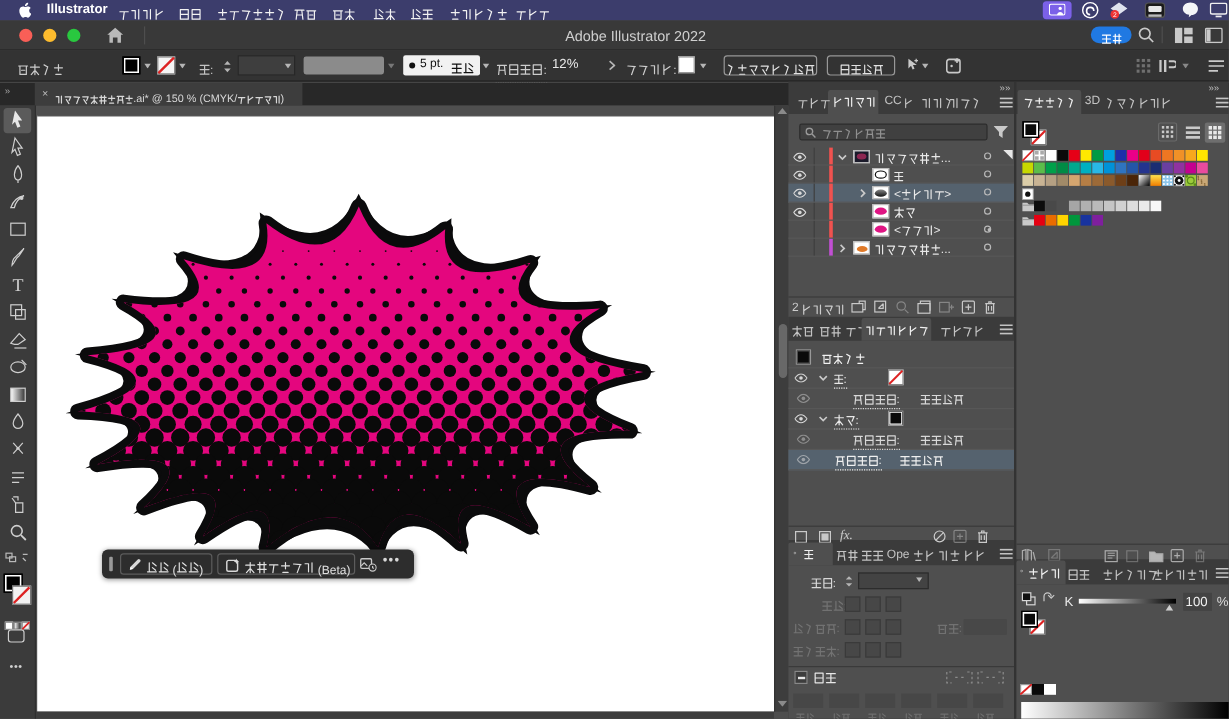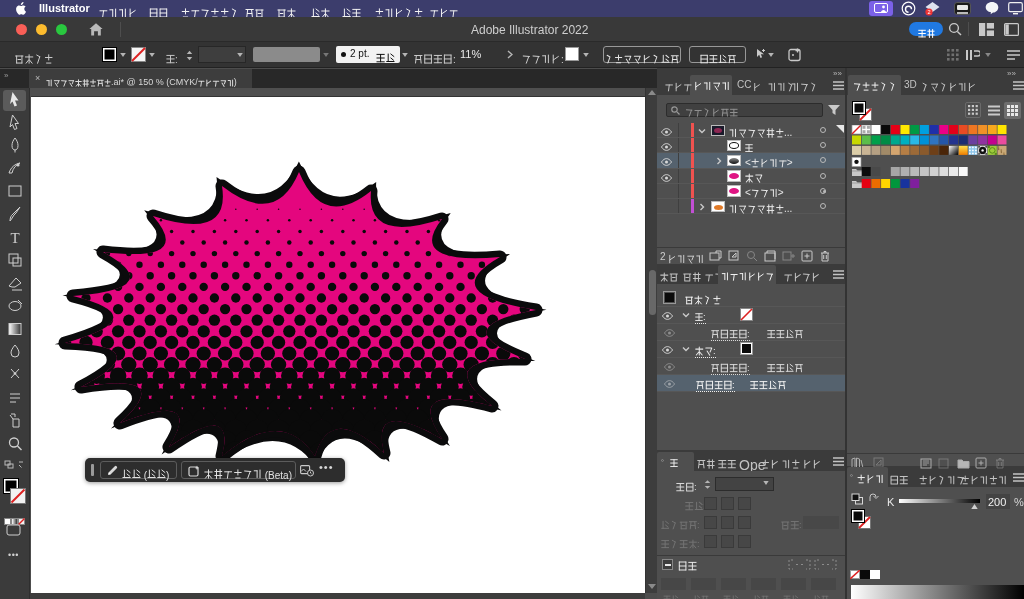"2 pt." span { text: 2 -> 5 }
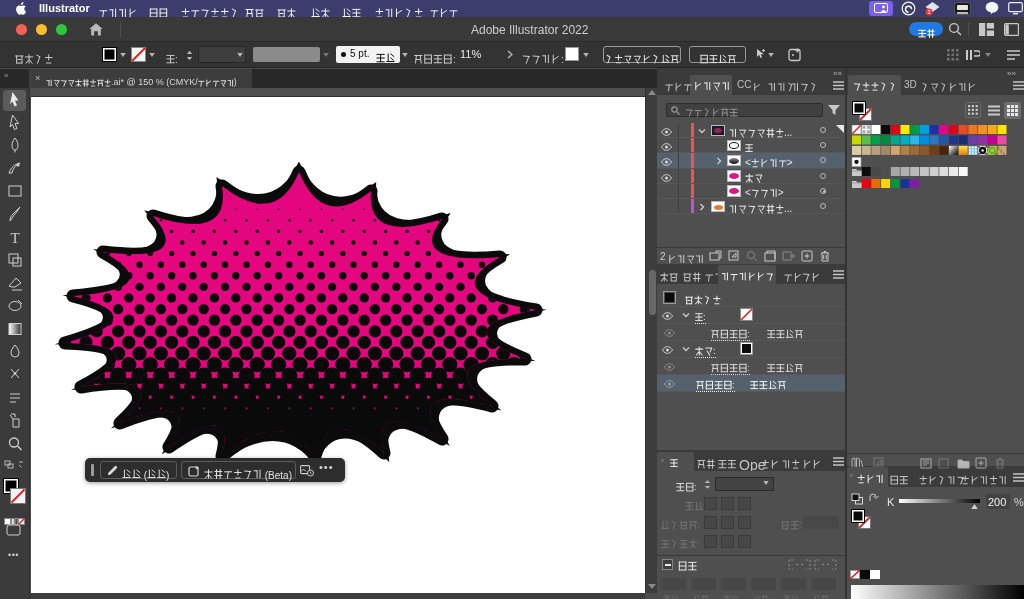"11%" span.t { text: 11% -> 12% }
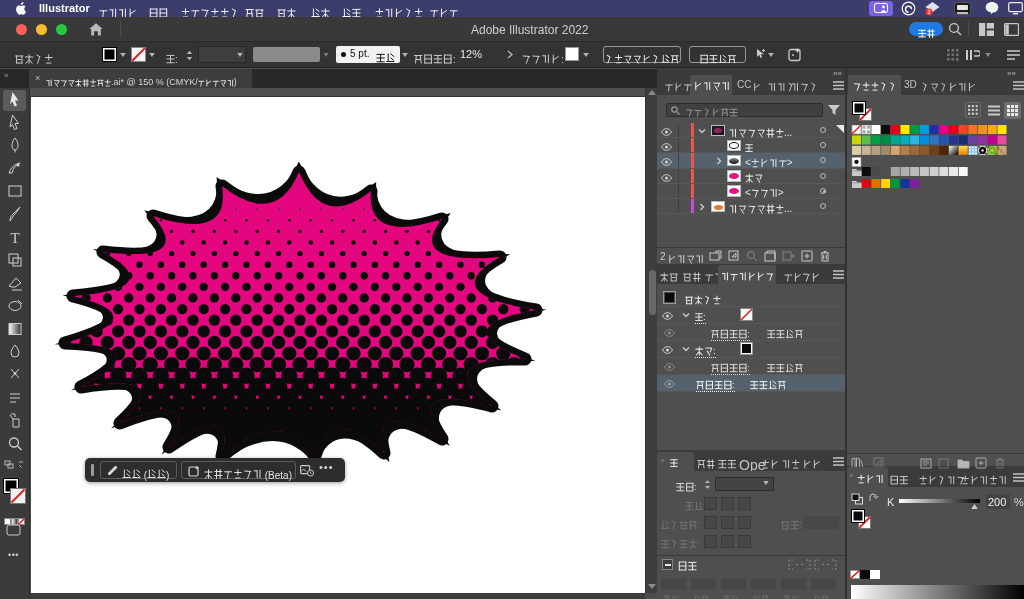"fx." div { html: none -> <div> <svg> <rect></rect> <g> <rect></rect> <rect></rect> </g> </svg> <span>fx.</span> <svg> <g> <circle></circle> <path></path> </g> <g> <rect></rect> <path></path> </g> <g> <path></path> </g> </svg> </div> }
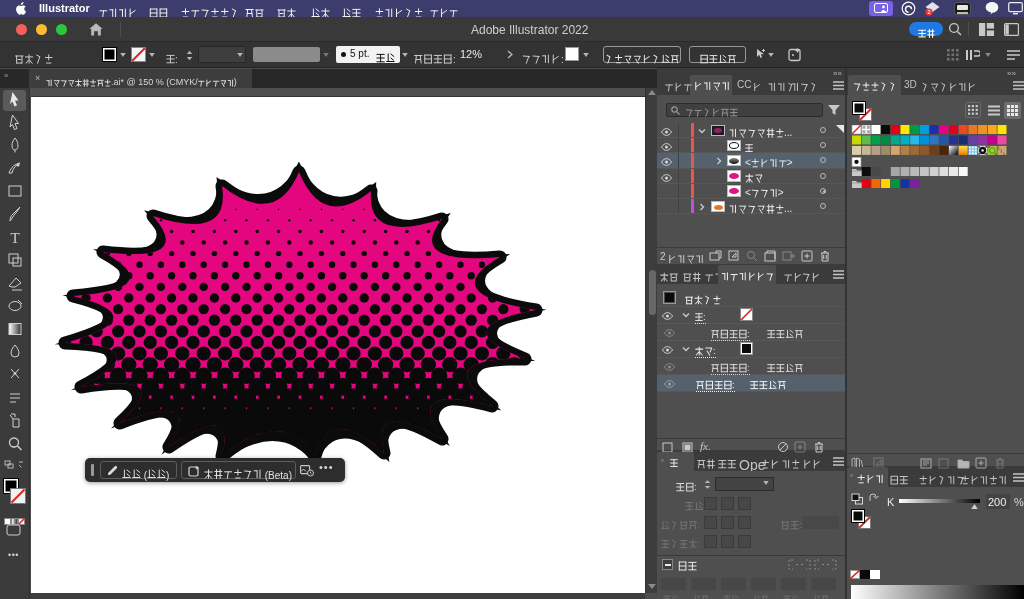"Ope" span.t { font-size: 14px -> 10px }
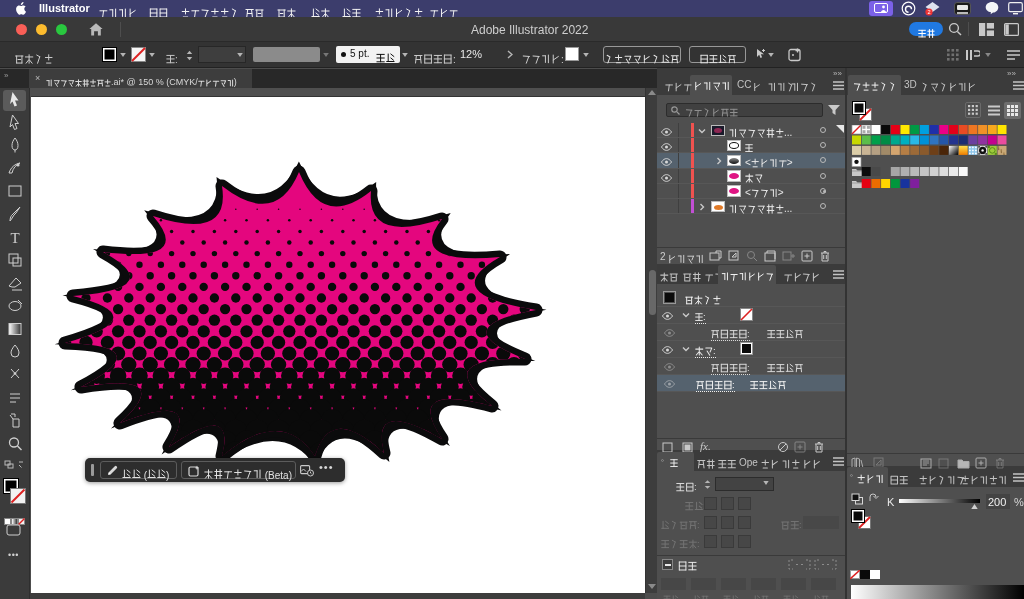"200" span { text: 200 -> 100 }
